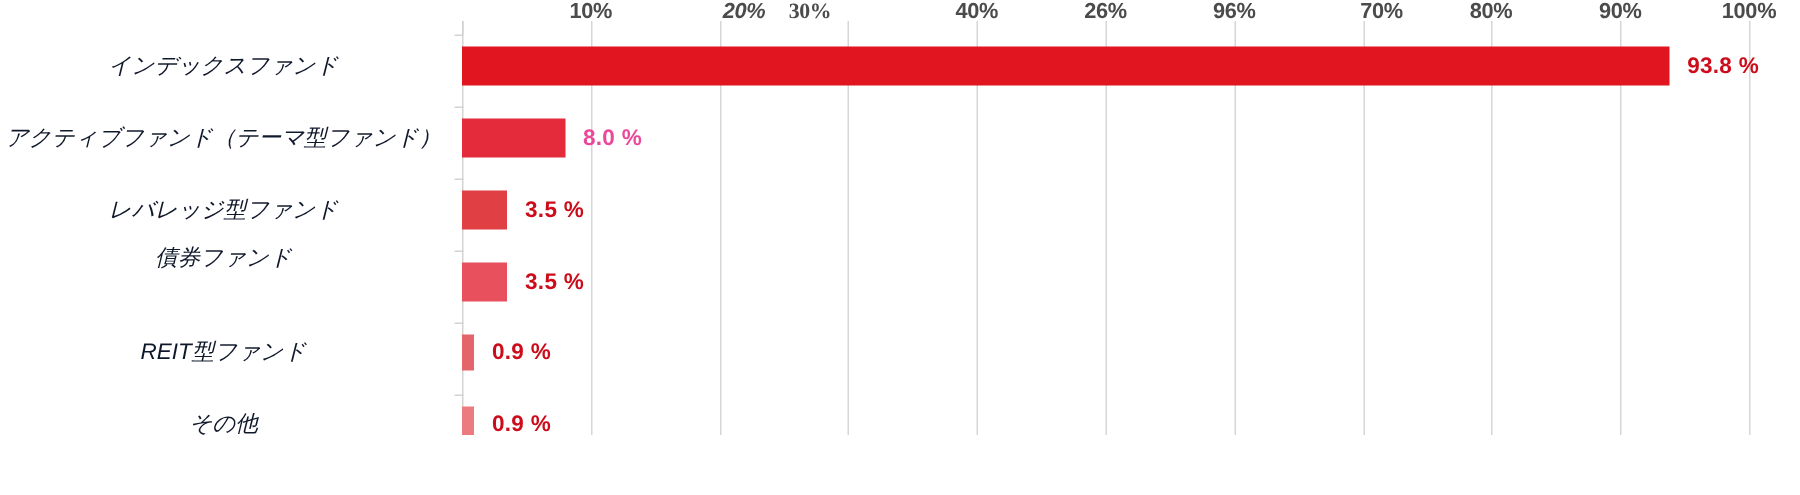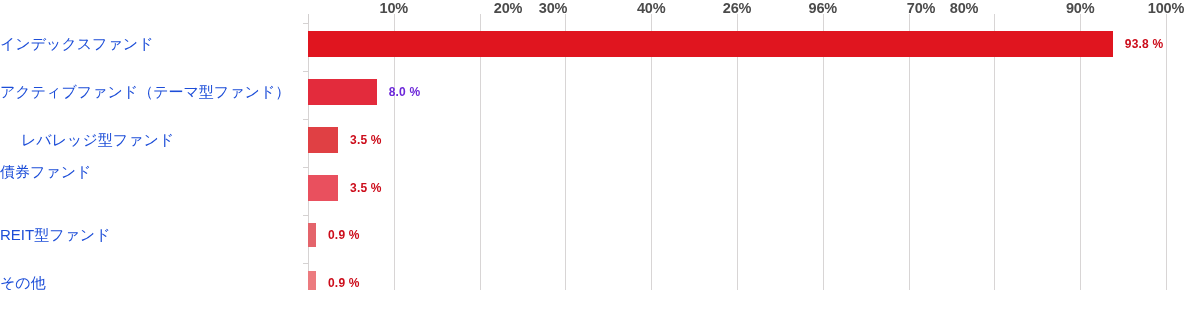"20%" div.xtick-label { font-style: none -> italic; left: 508px -> 496px }
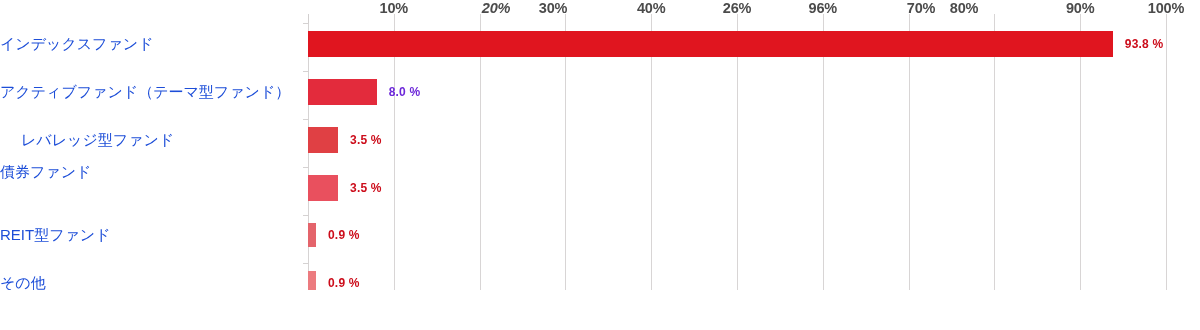"30%" div.xtick-label { font-family: none -> Liberation Serif, serif; left: 553px -> 540px }
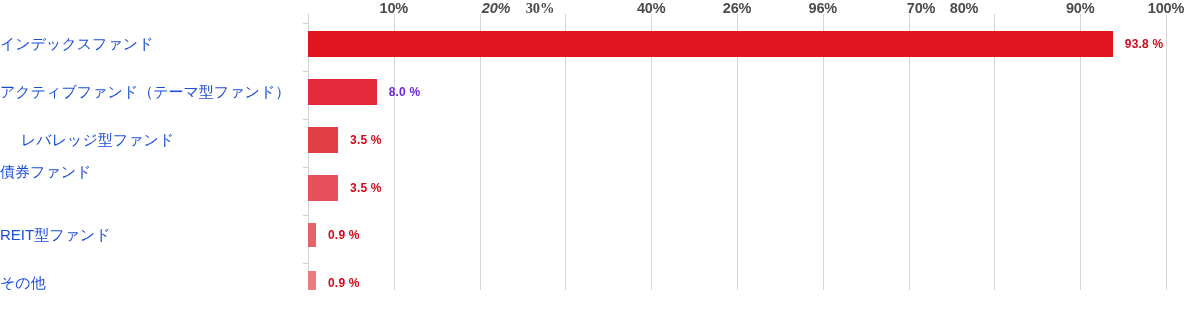"80%" div.xtick-label { left: 964px -> 994px }
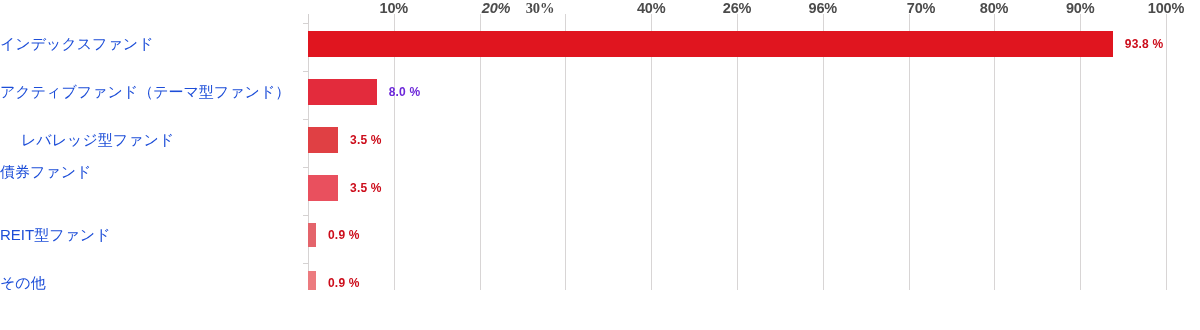"インデックスファンド" .ylabel-box { color: #1d4ed8 -> #0f172a; font-style: none -> italic; text-align: left -> center }
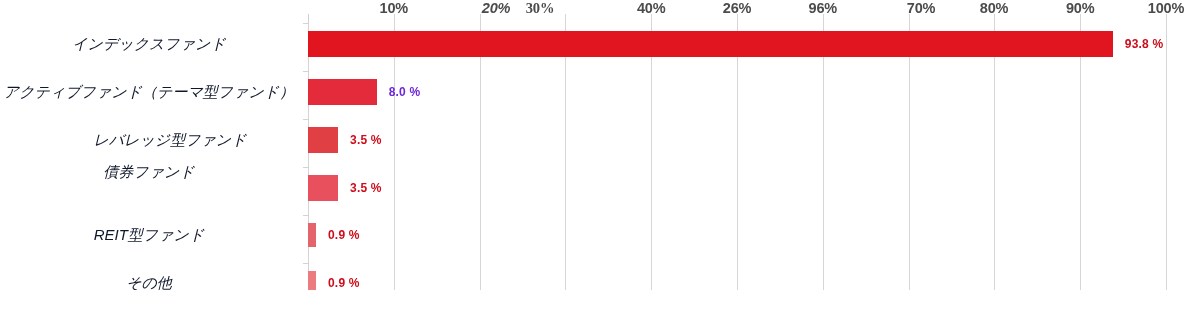"93.8 %" .value-label { font-size: 12px -> 15px }
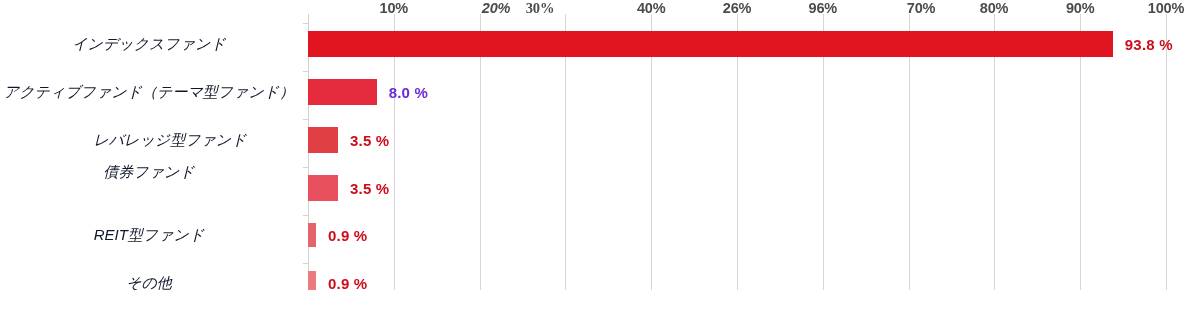"8.0 %" div.value-label { color: #6d28d9 -> #ec4899 }
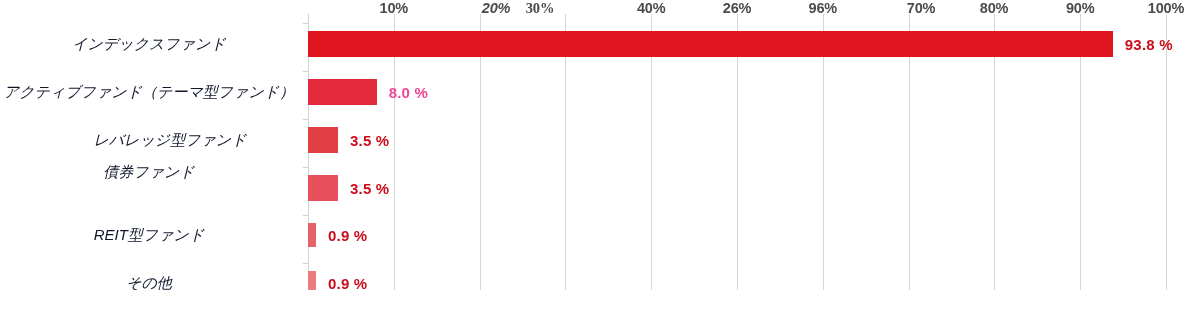"レバレッジ型ファンド" div.ylabel-box { margin-left: 21px -> none }
